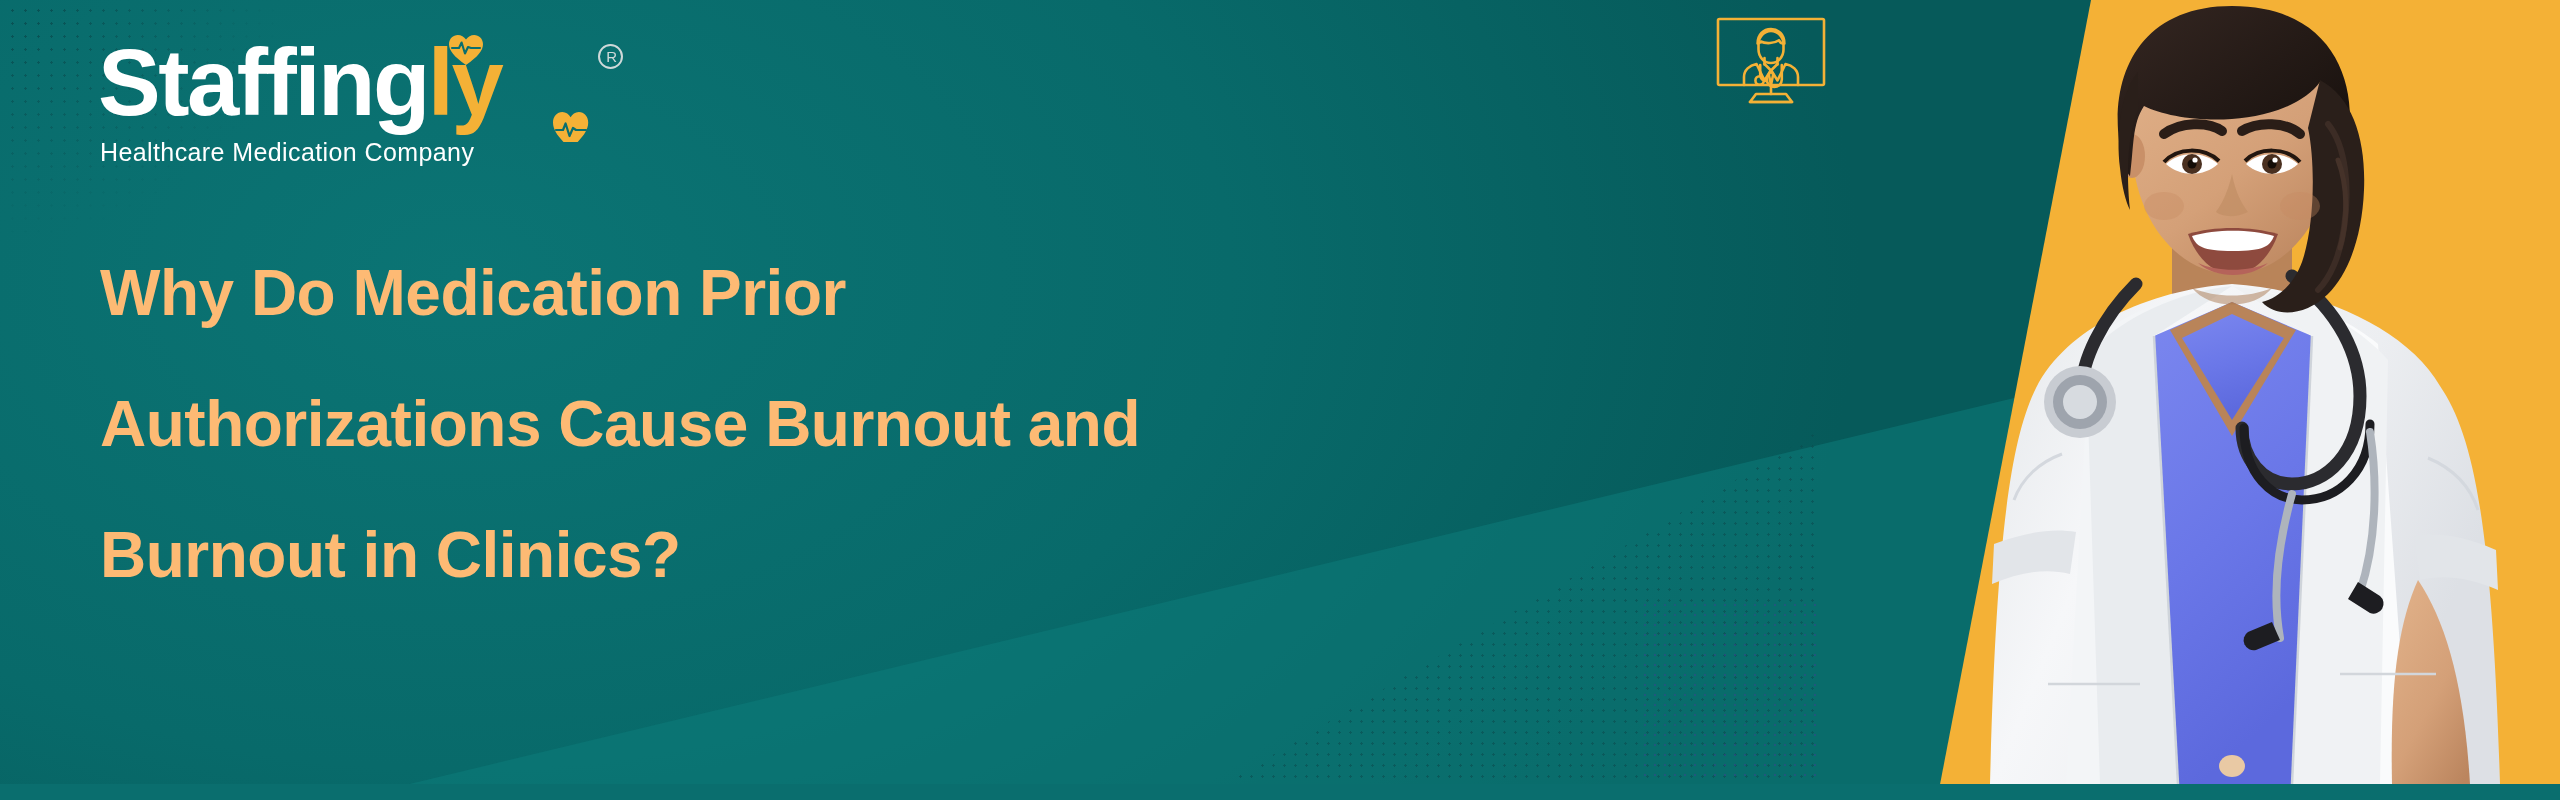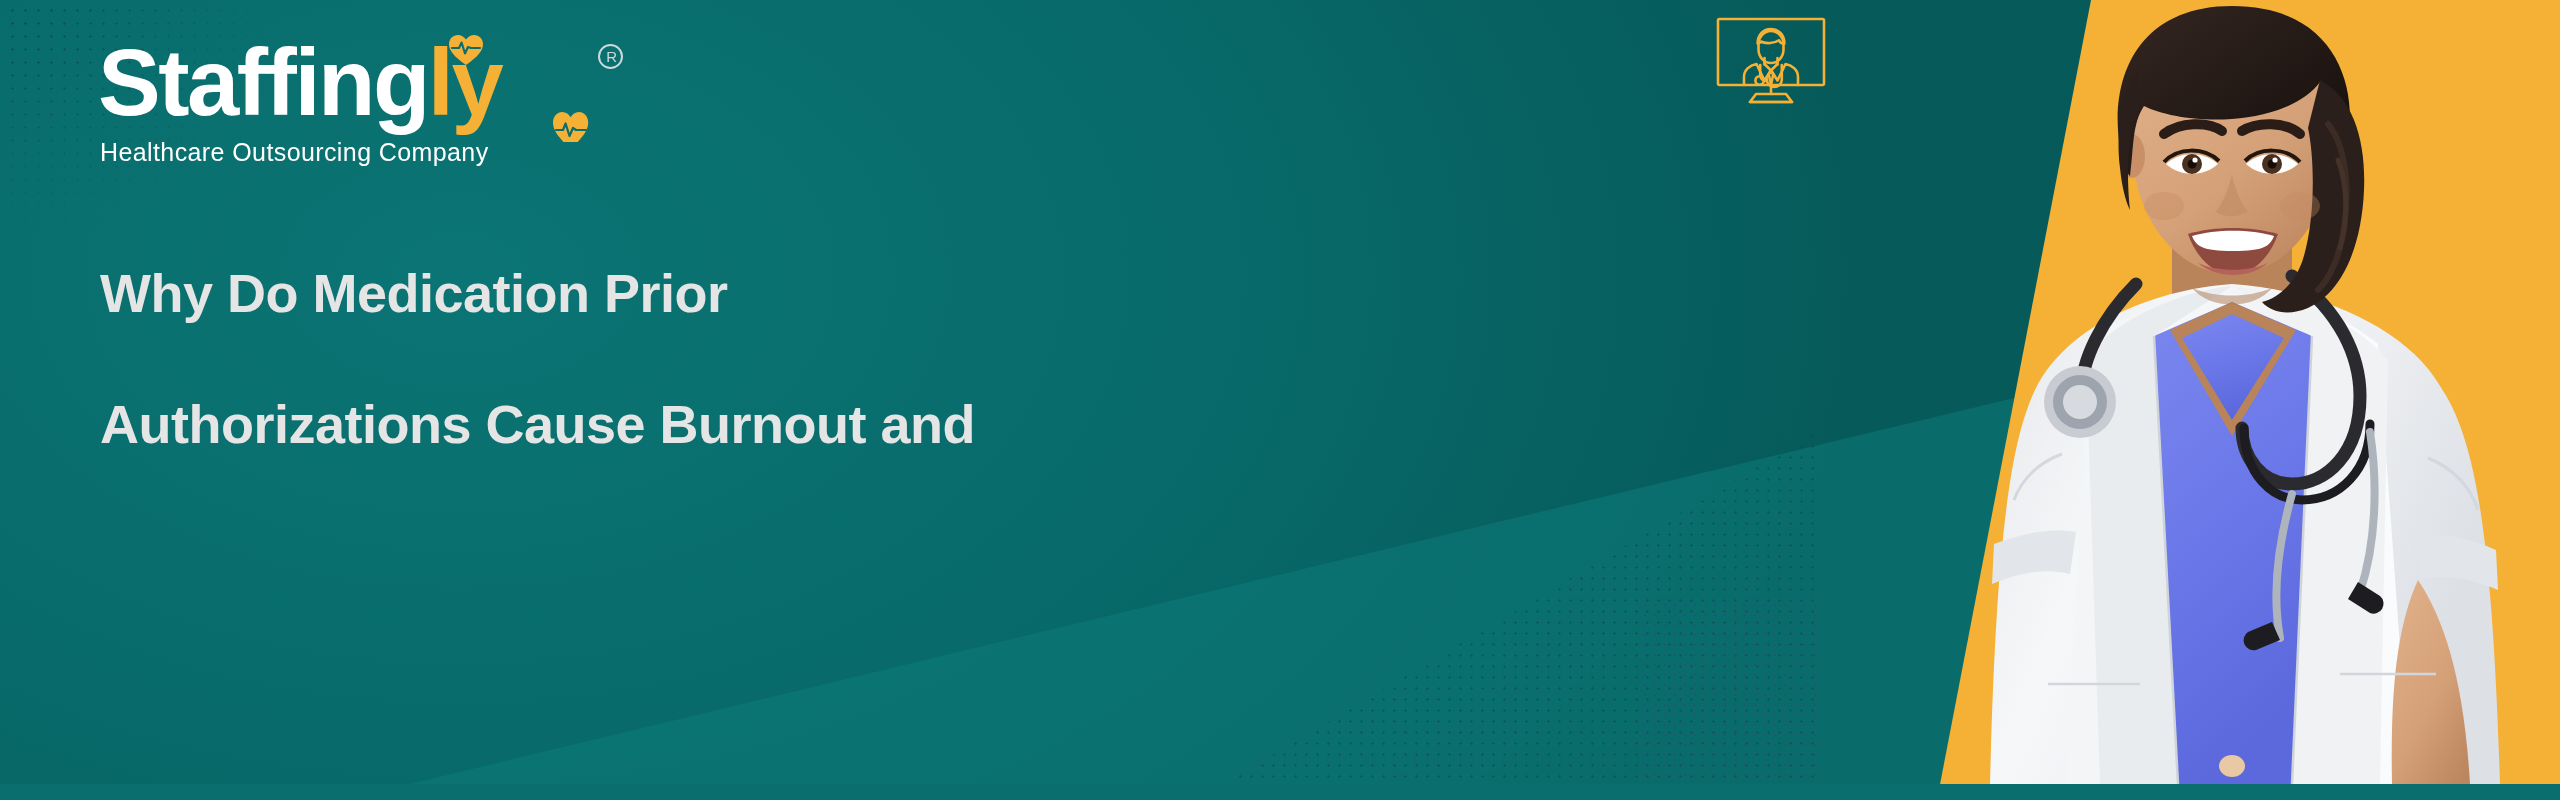"Healthcare Outsourcing Company" div.logo-tagline { text: Outsourcing -> Medication }
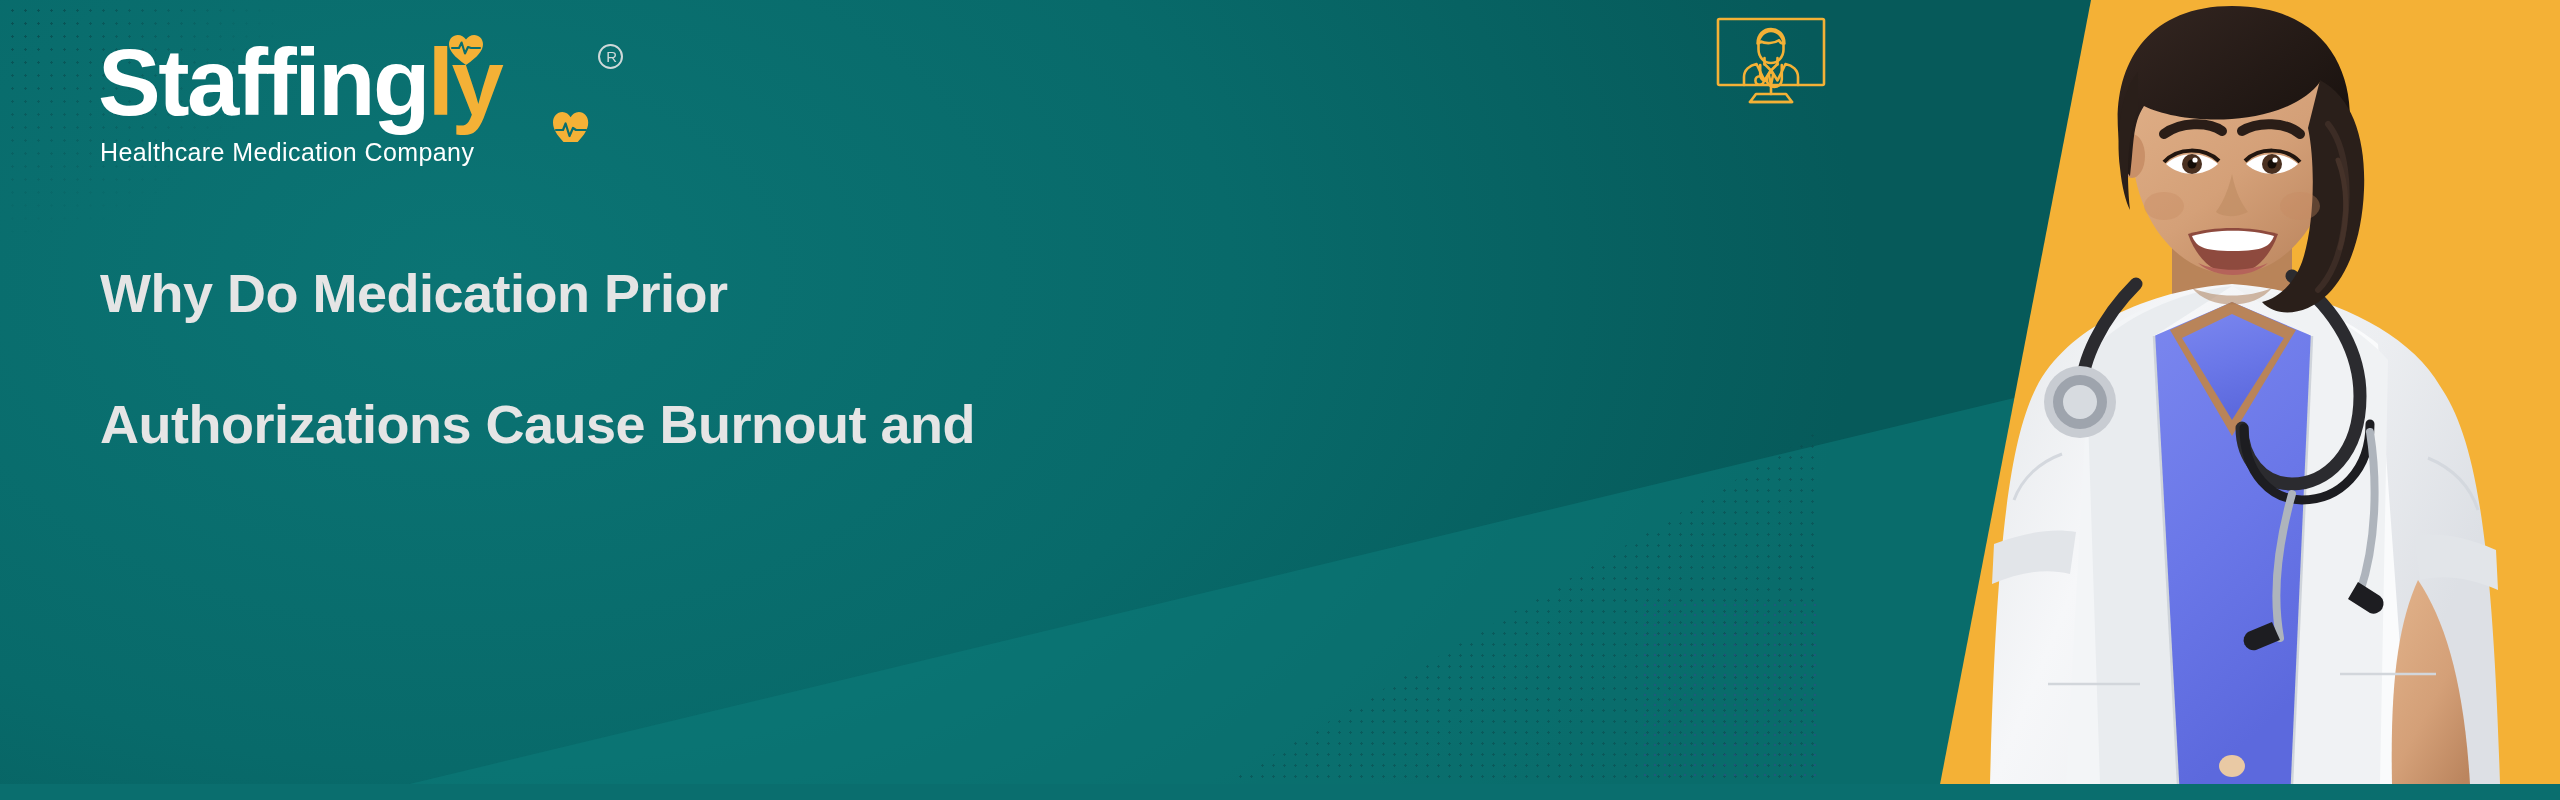"Why Do Medication Prior" .headline { color: #e5e5e5 -> #fdba74; font-size: 54px -> 64px }
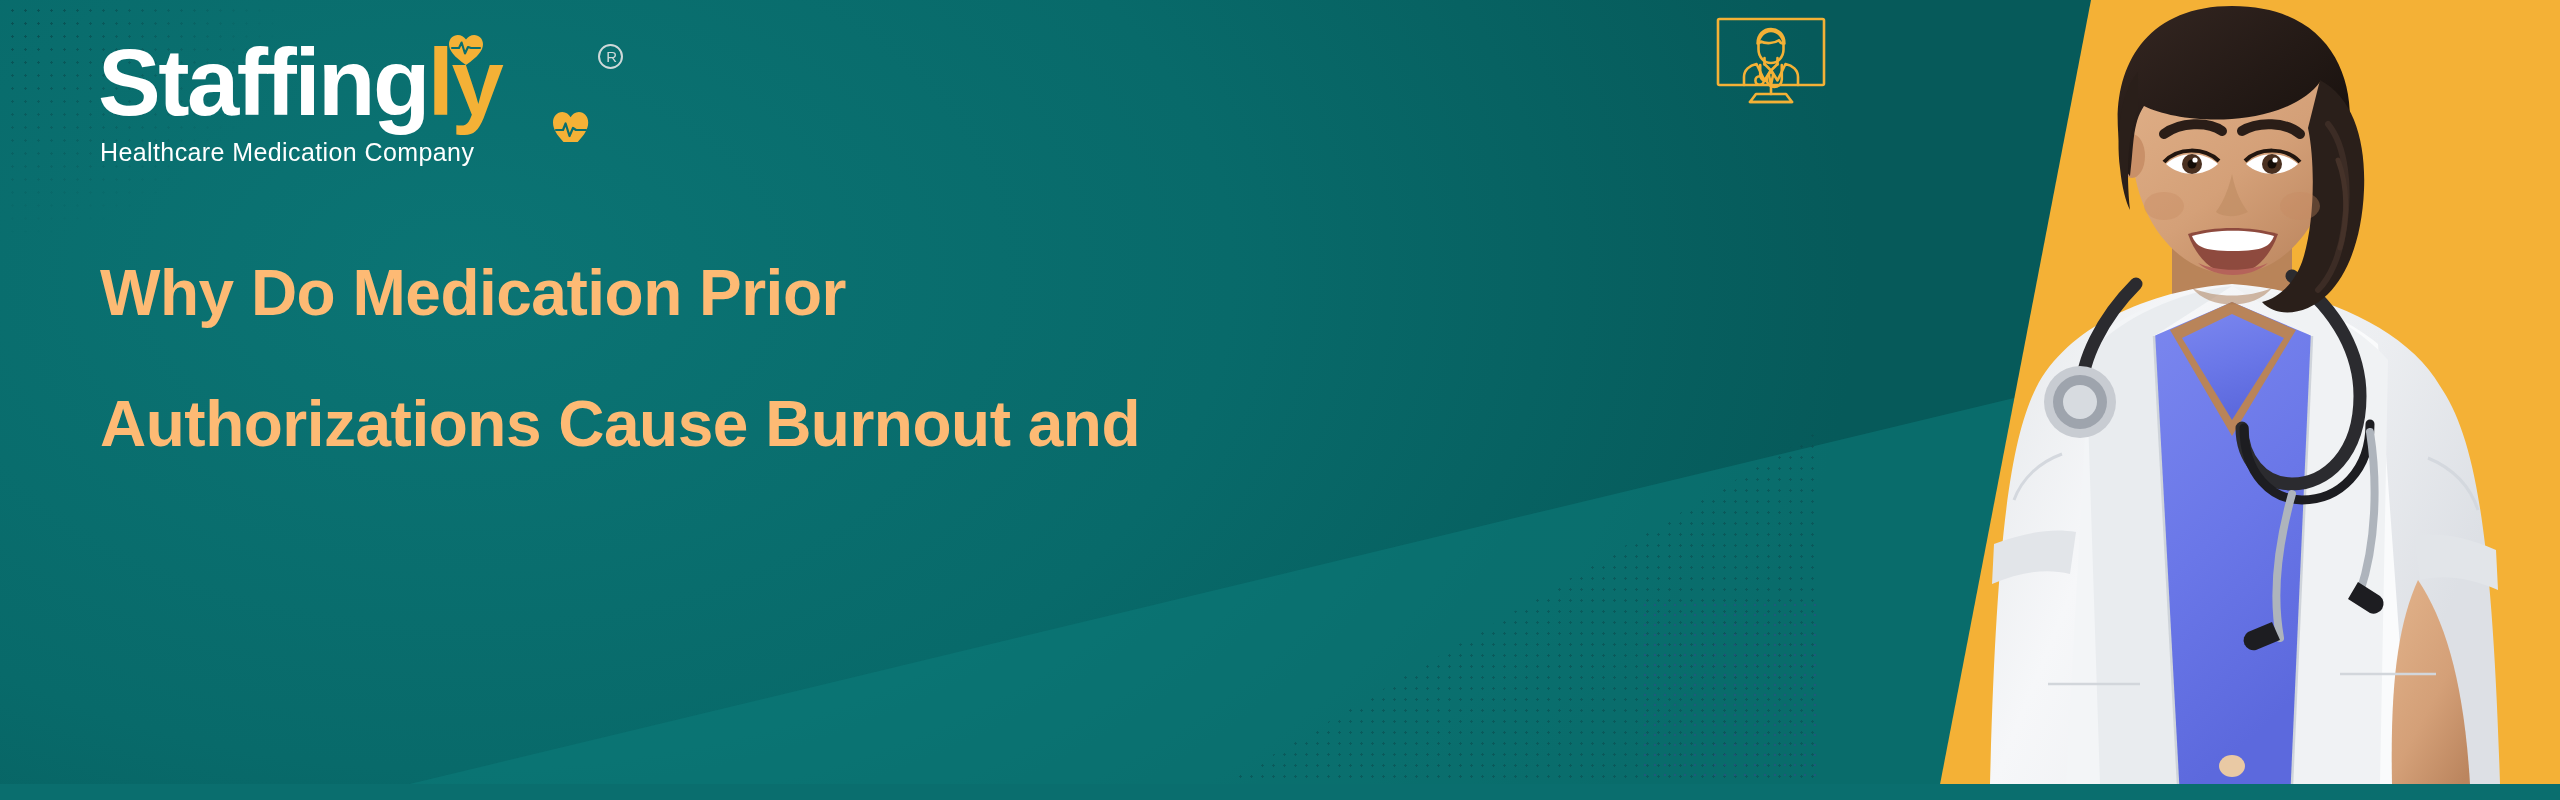"Burnout in Clinics?" span.headline-line { html: none -> <span>Burnout in Clinics?</span> }
